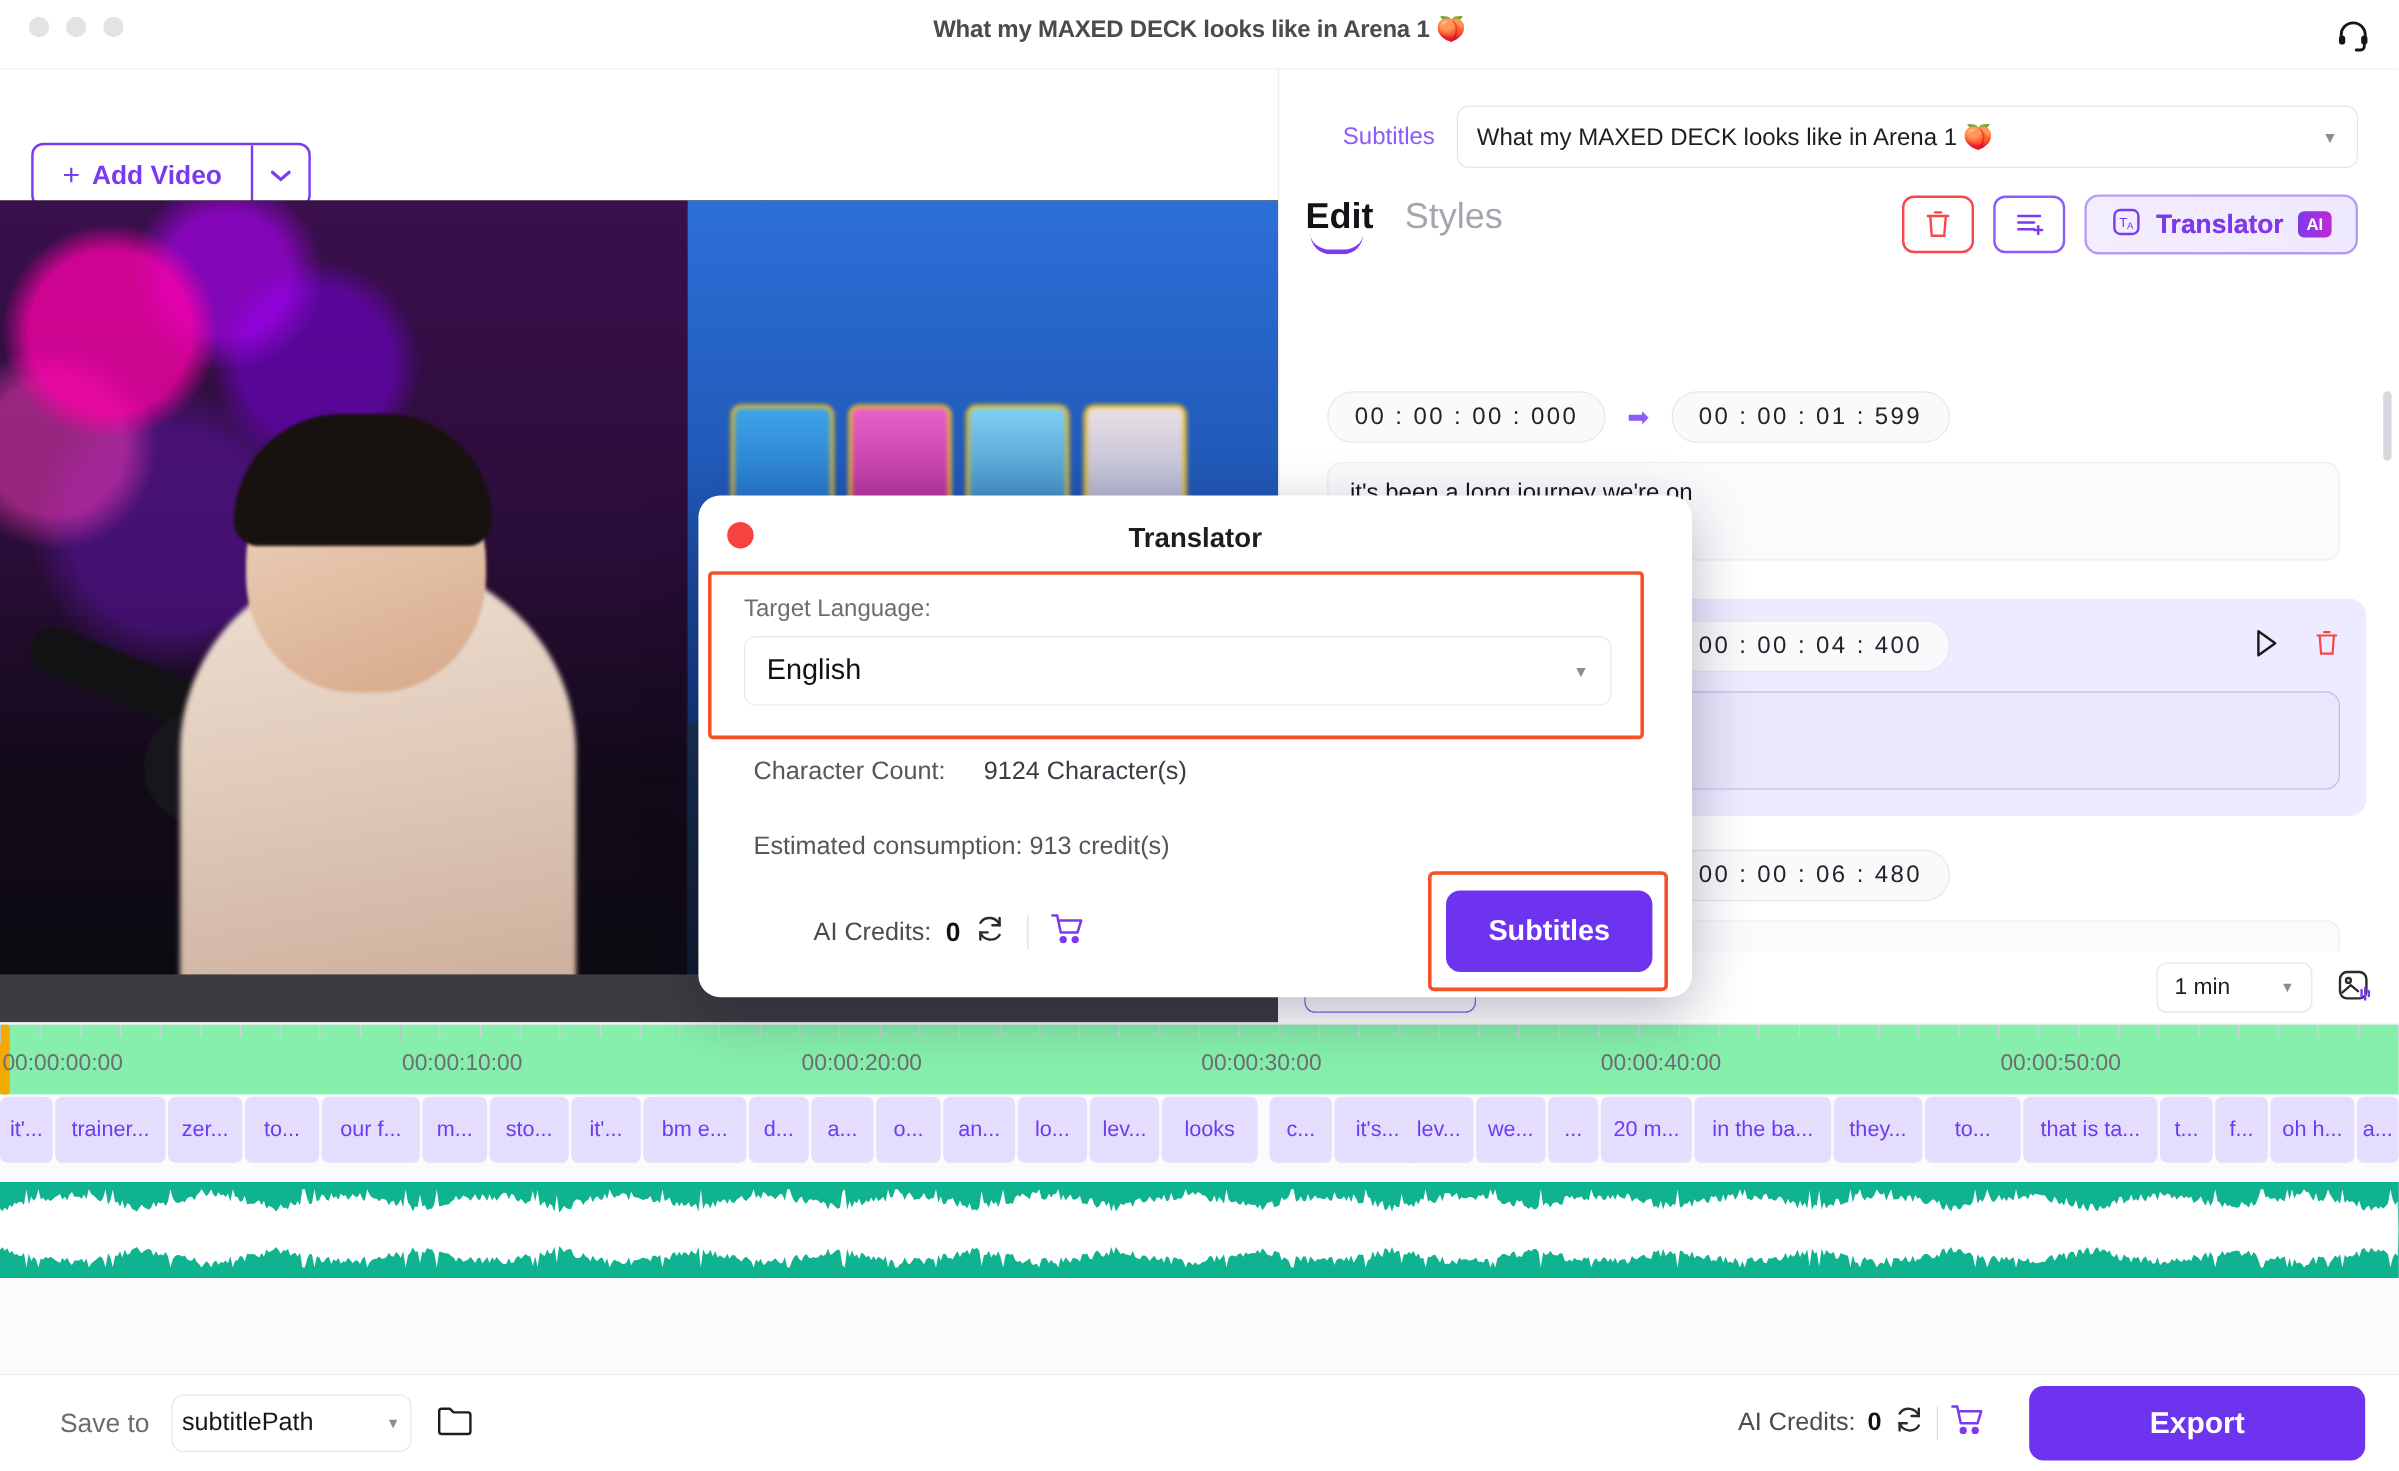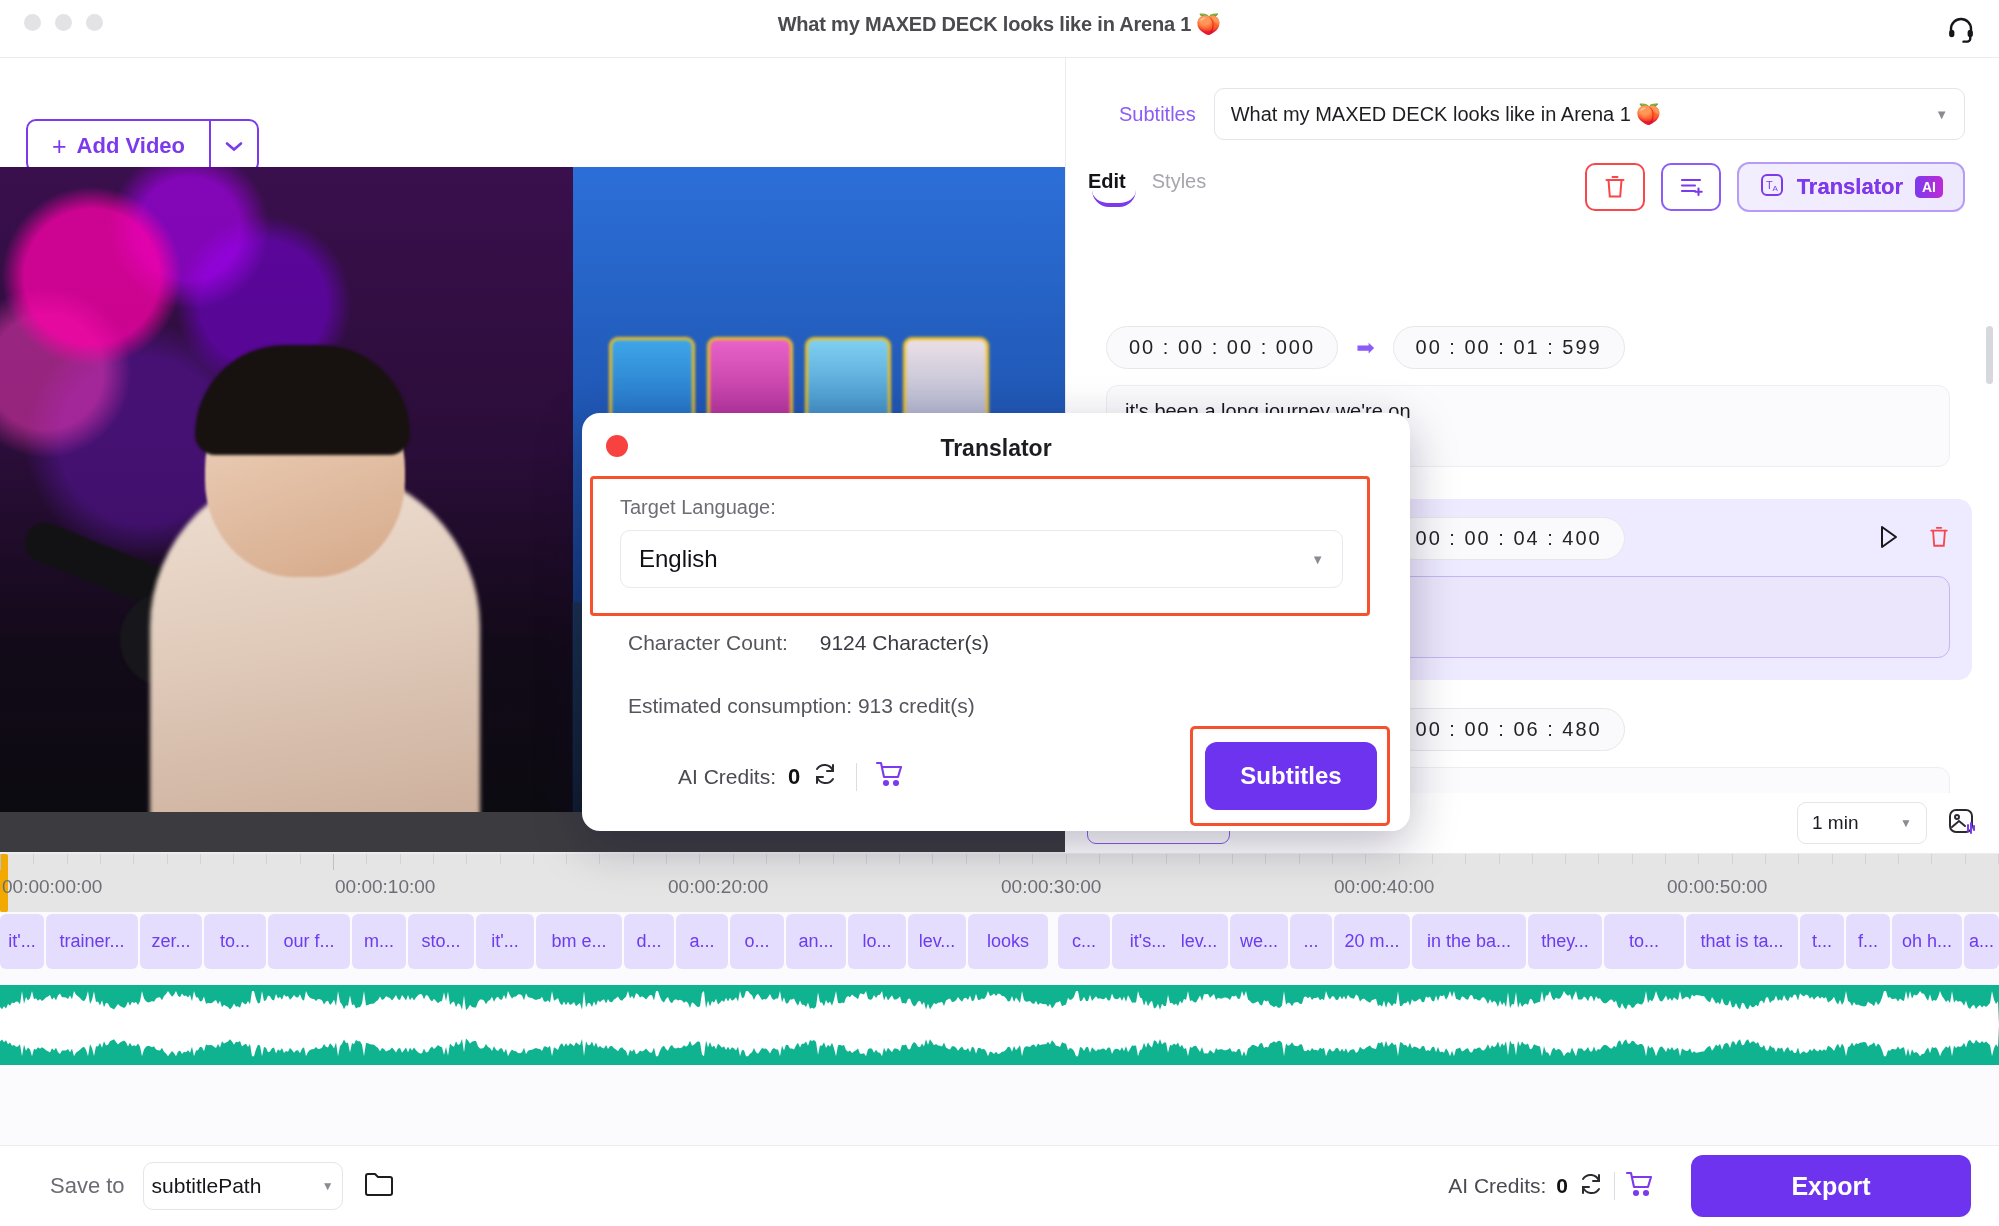"Edit" .tab { font-size: 20px -> 30px }
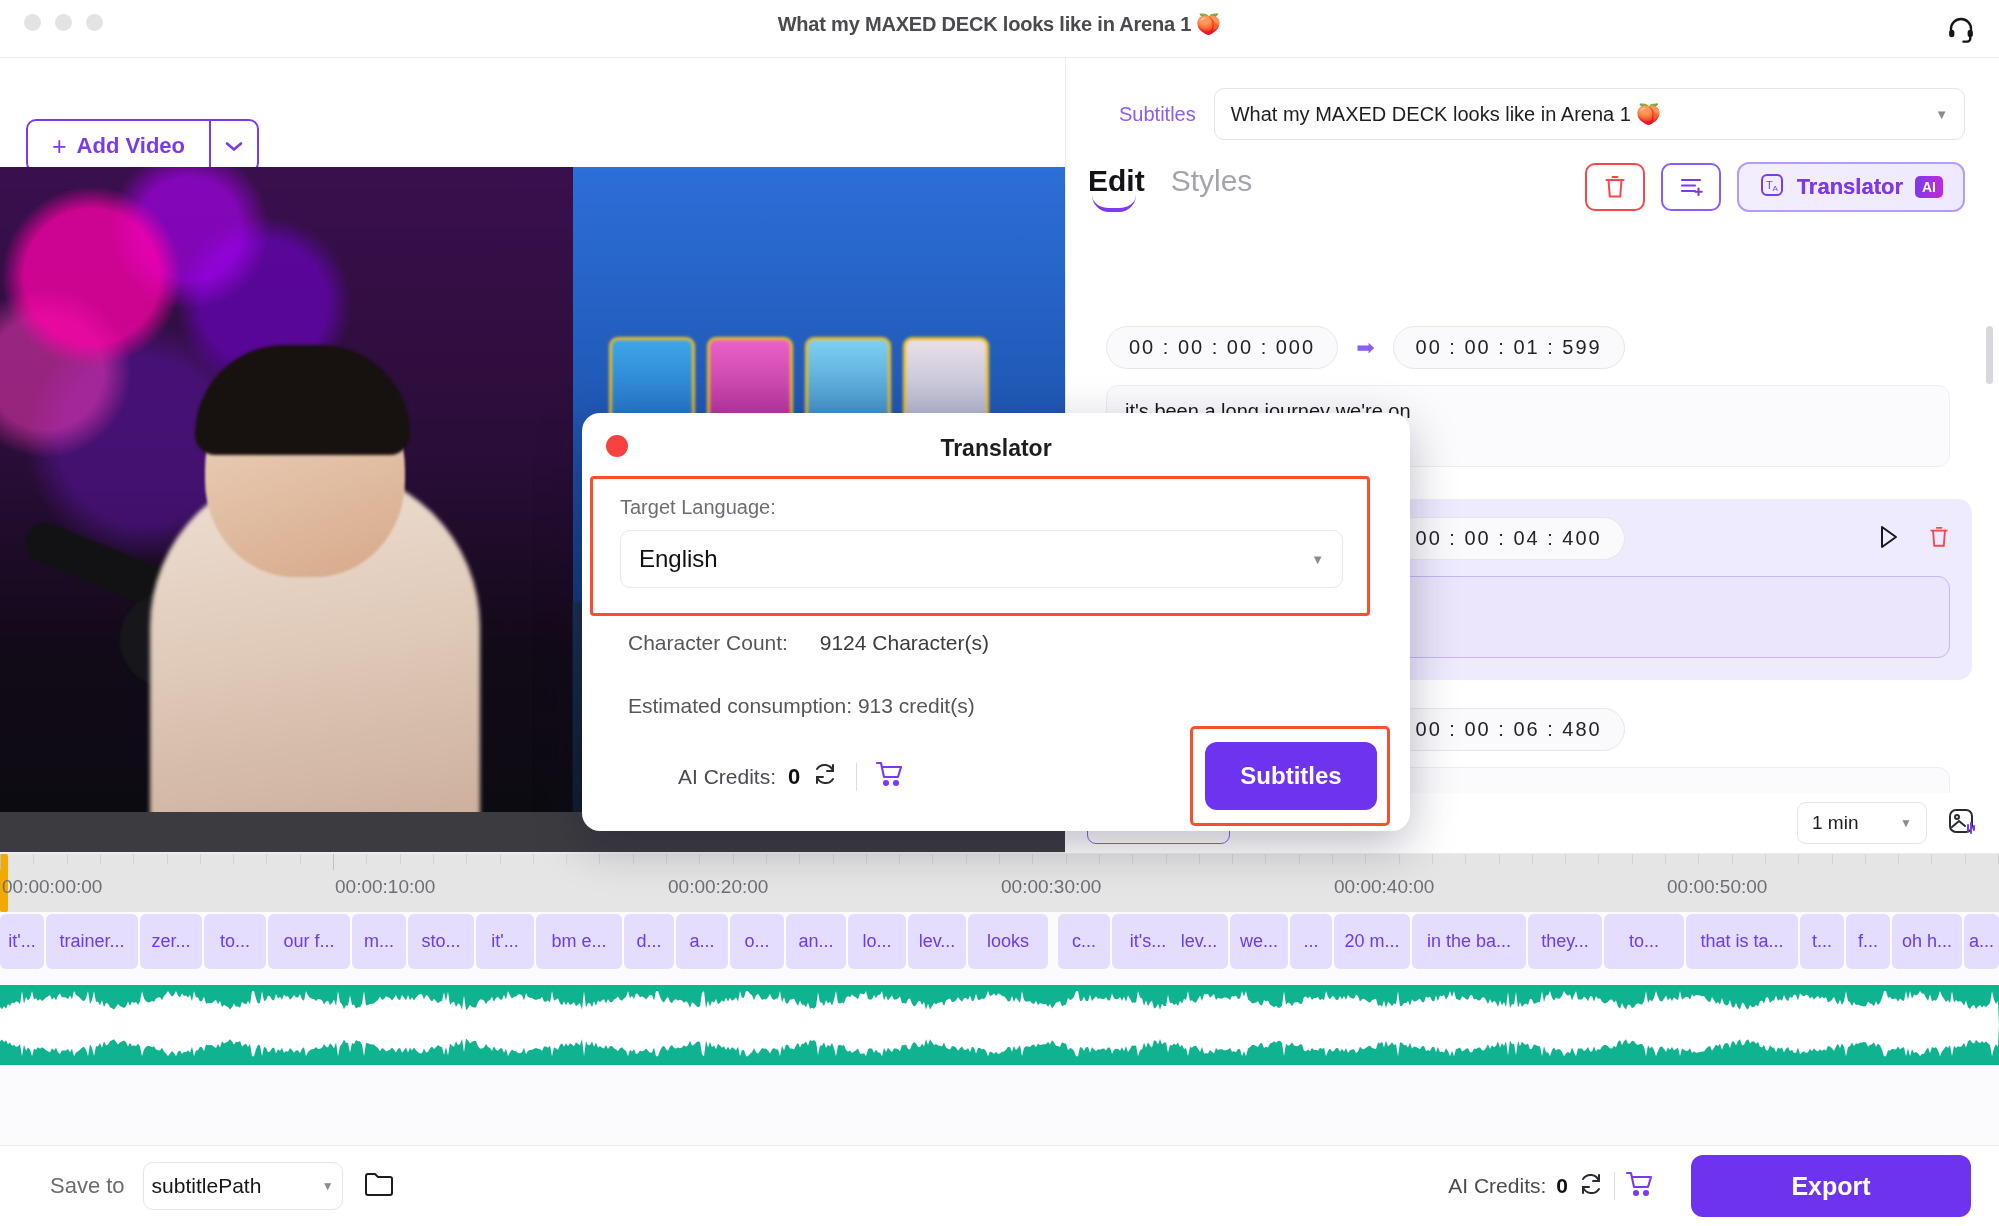"00:00:00:00" .ruler { background: #e5e5e5 -> #86efac }
